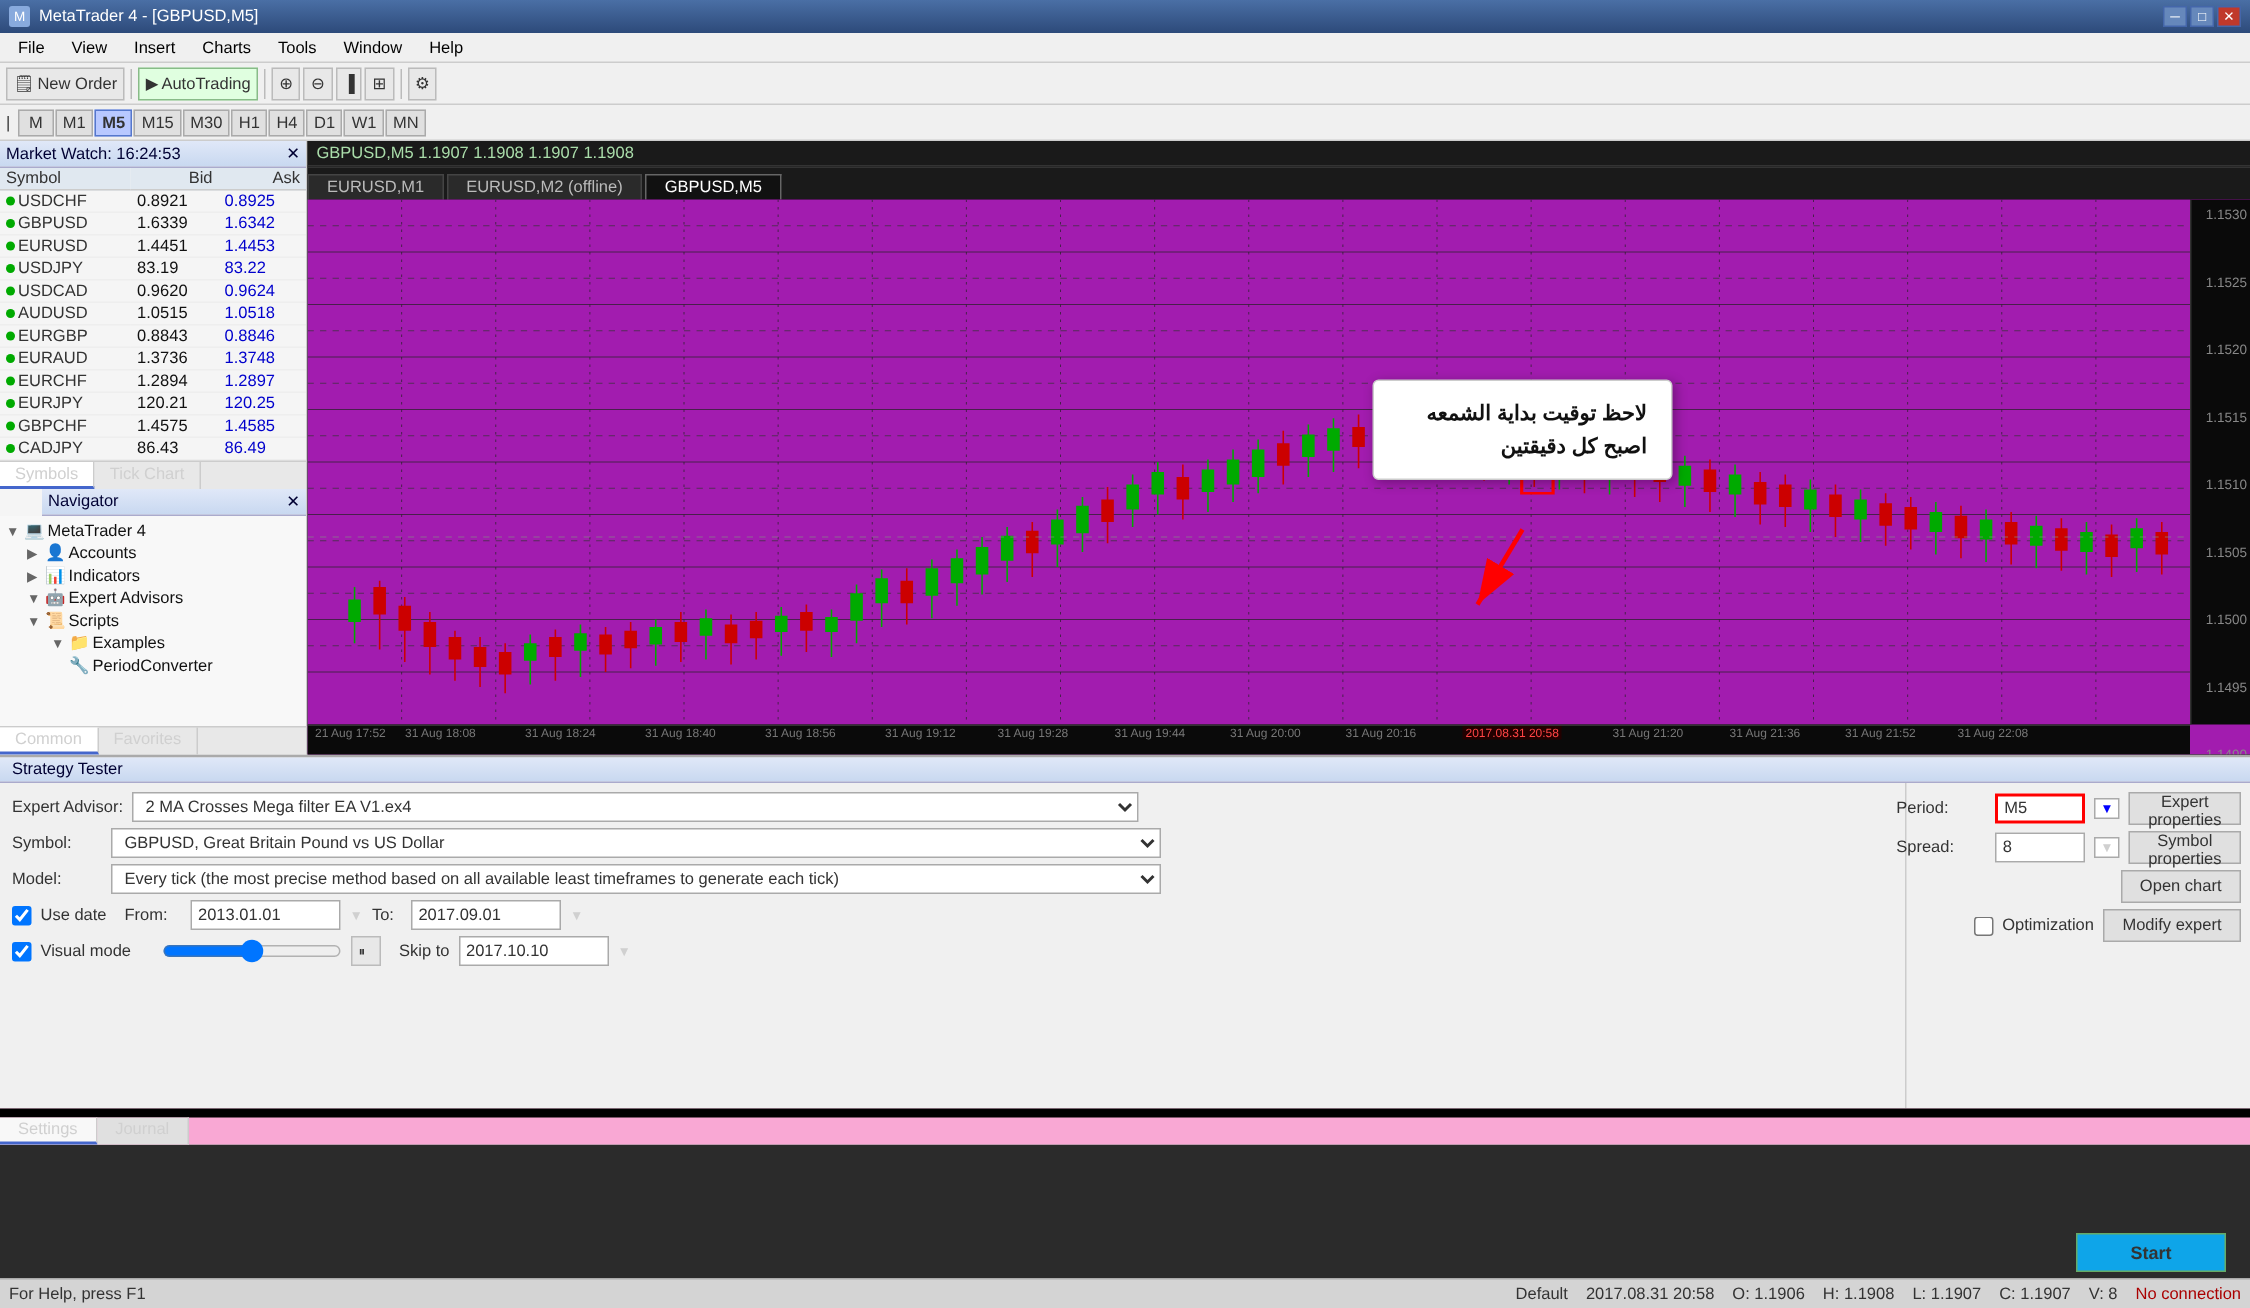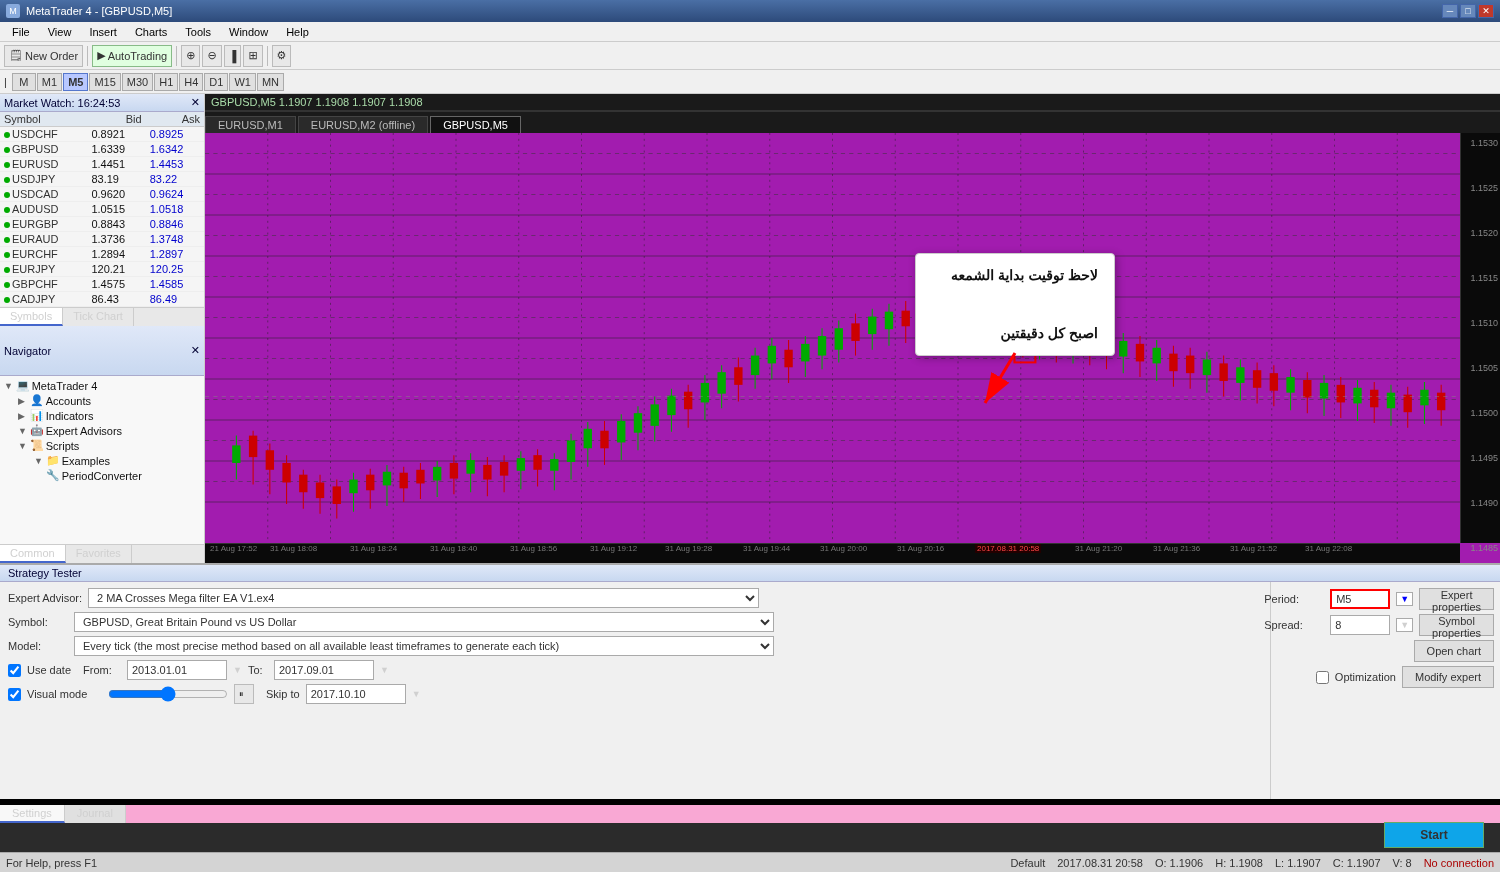"Market Watch: 16:24:53" div { height: 469px -> 409px }
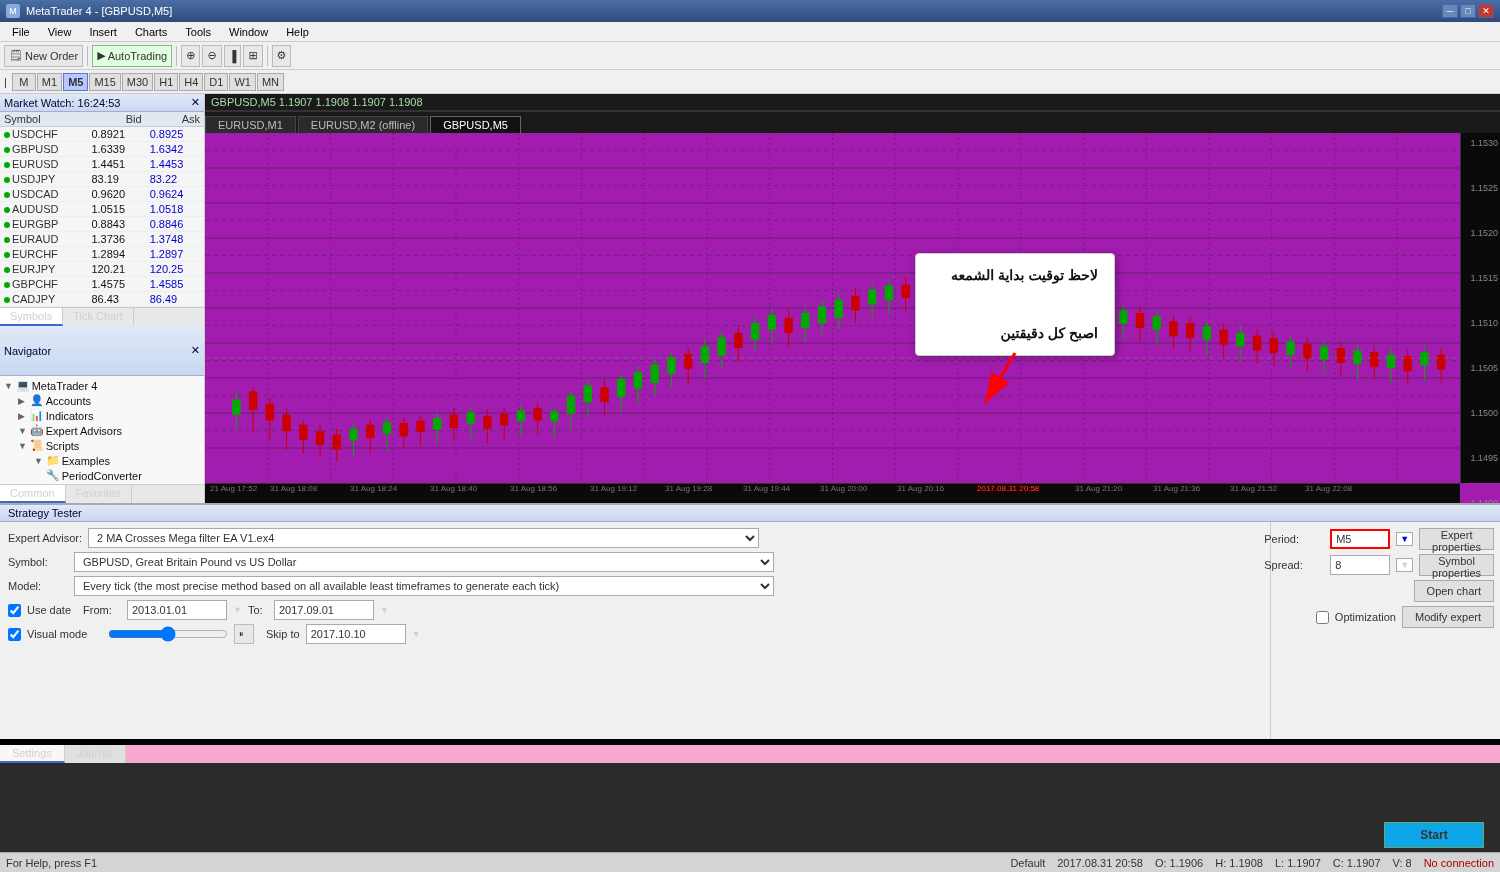"اصبح كل دقيقتين" div { margin-top: 36px -> none }
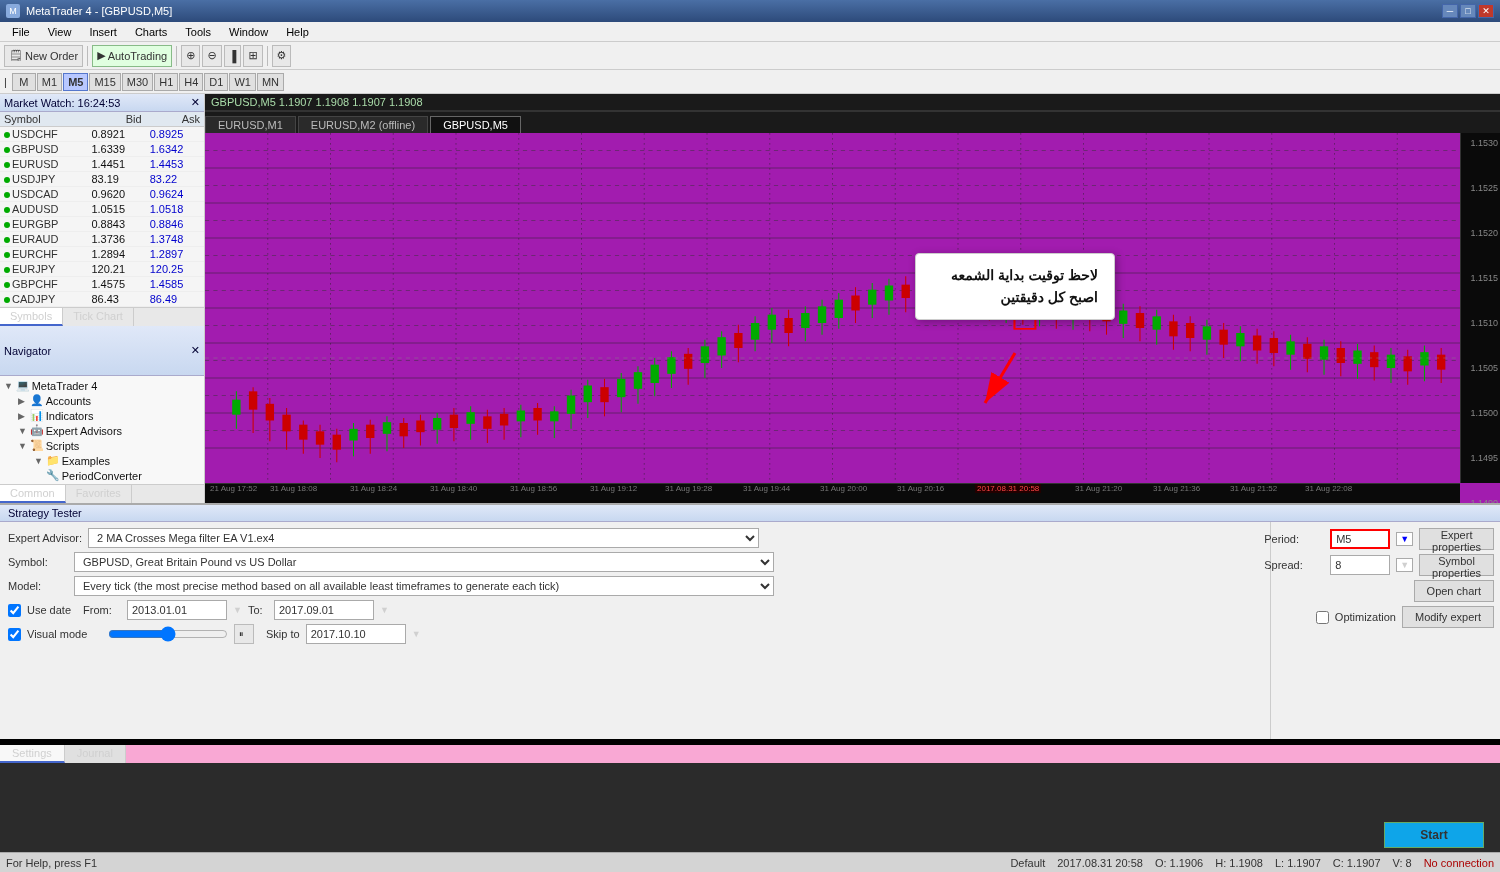"Navigator" .nav-header { align-items: flex-end -> flex-start; margin-left: none -> 28px; padding: 18px 4px -> 2px 4px }
